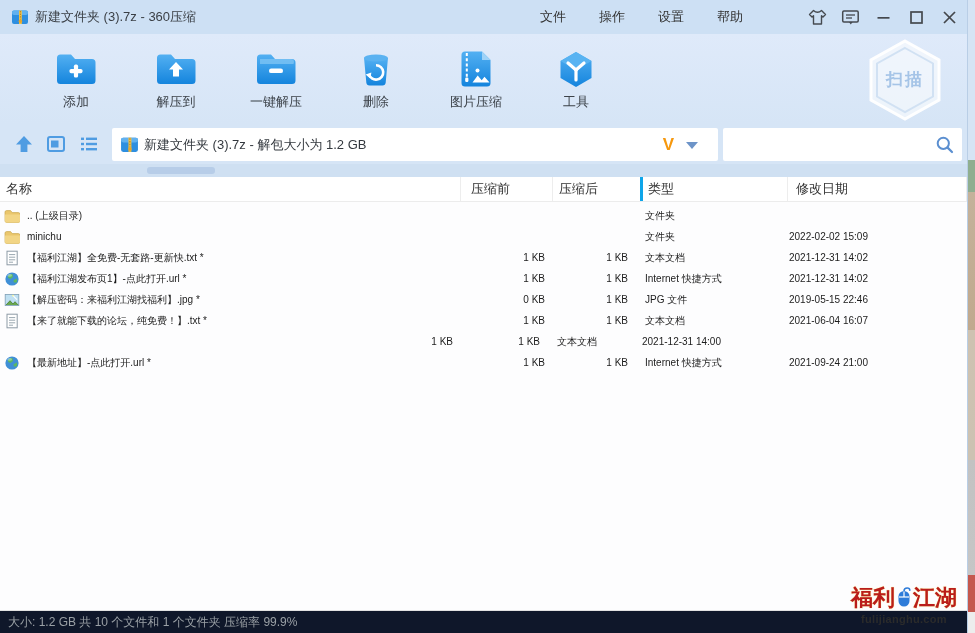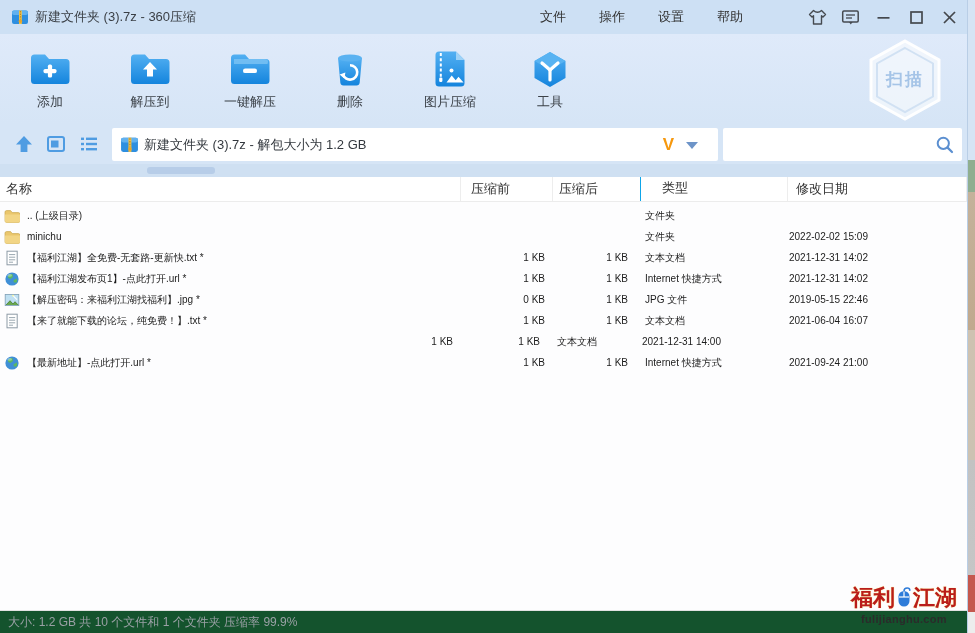"添加" .toolrow { left: 0 -> 26px }
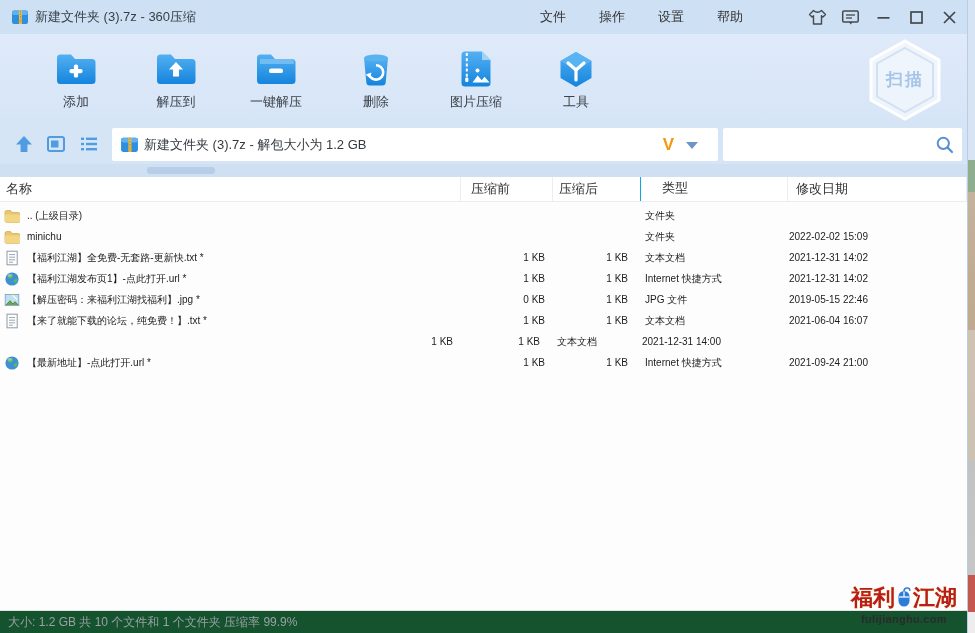"类型" .h-type { border-left: 1px solid #0ea5e9 -> 3px solid #0ea5e9; font-family: Liberation Mono, monospace -> none; padding-left: 21px -> 5px }
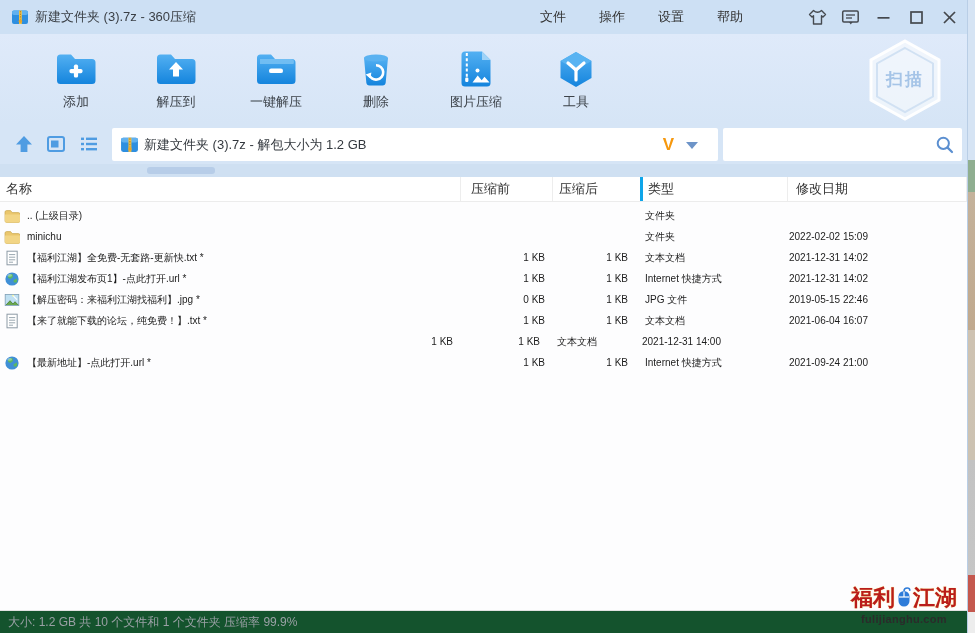"大小: 1.2 GB 共 10" .statusbar { background: #14532d -> #0f172a }
